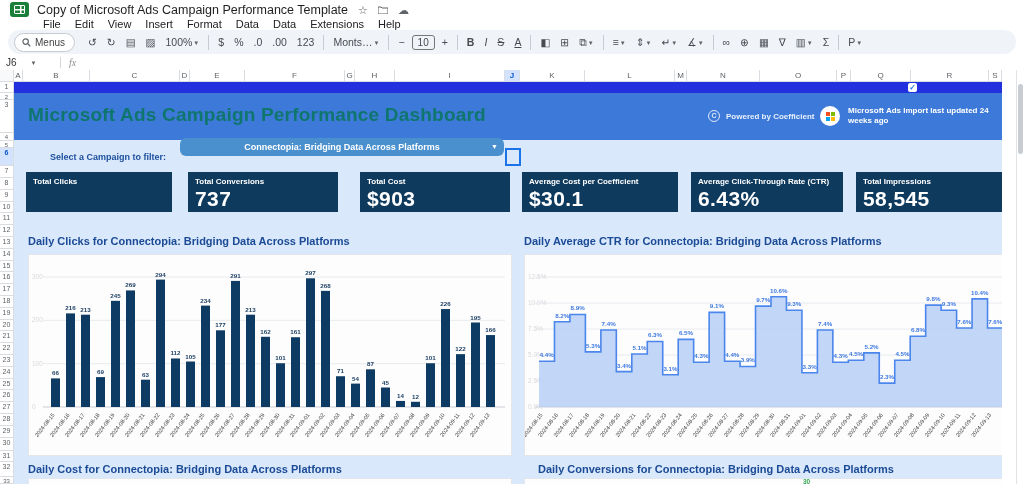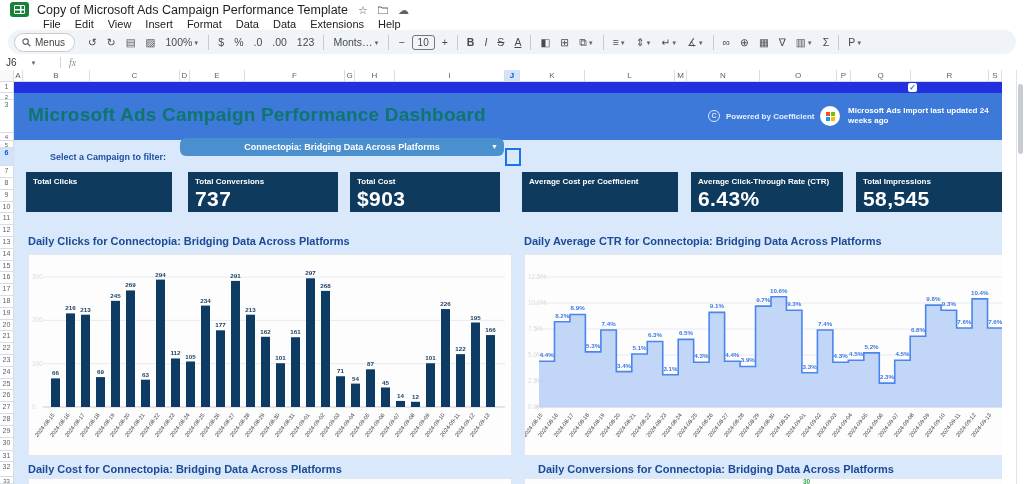"Total Cost" div.kpi { left: 336px -> 346px }
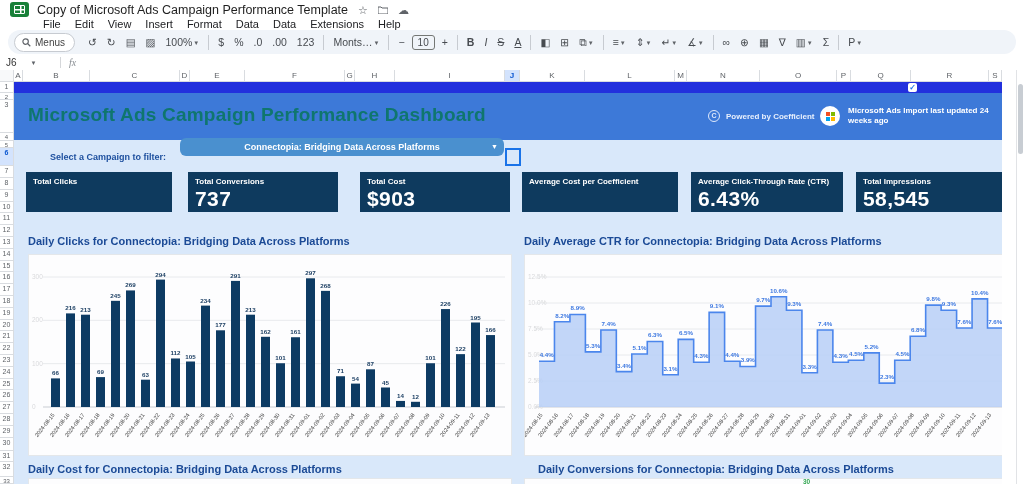"$30.1" div.kv { html: none -> <div>$30.1</div> }
